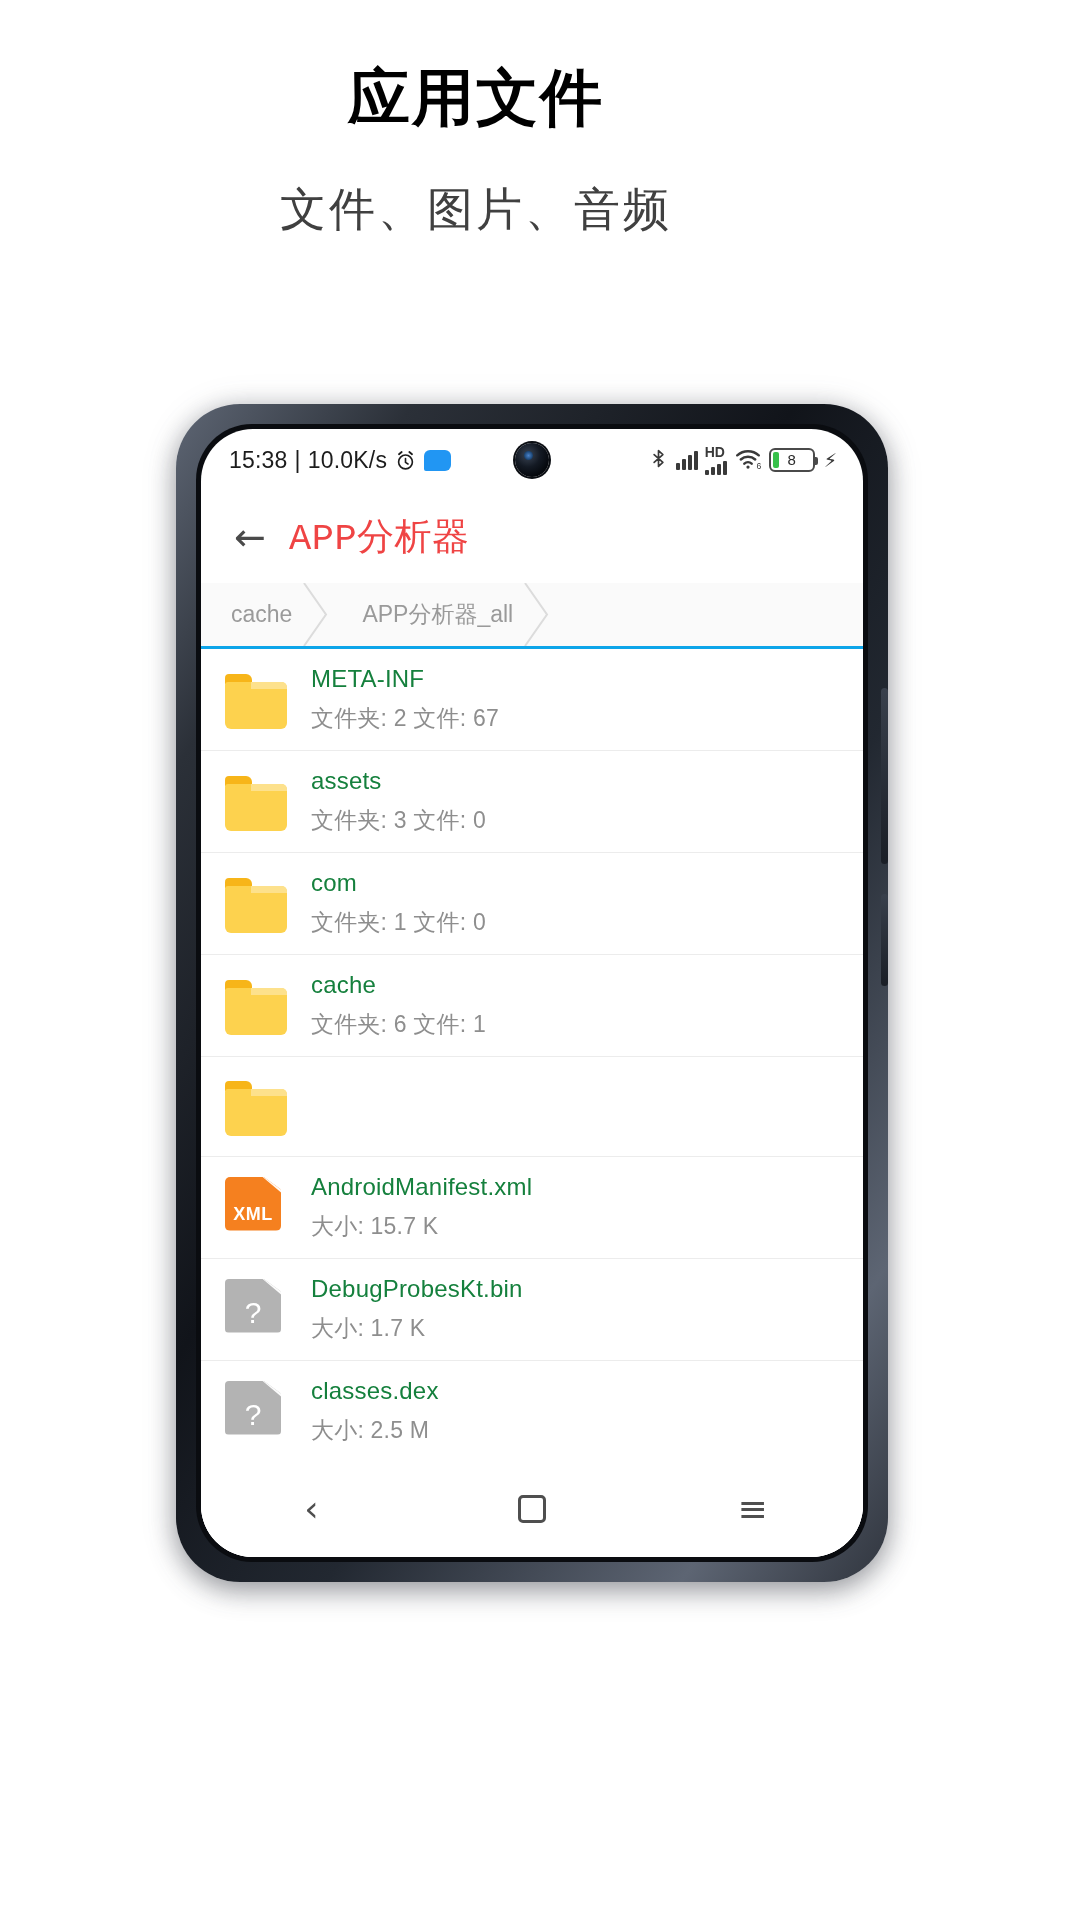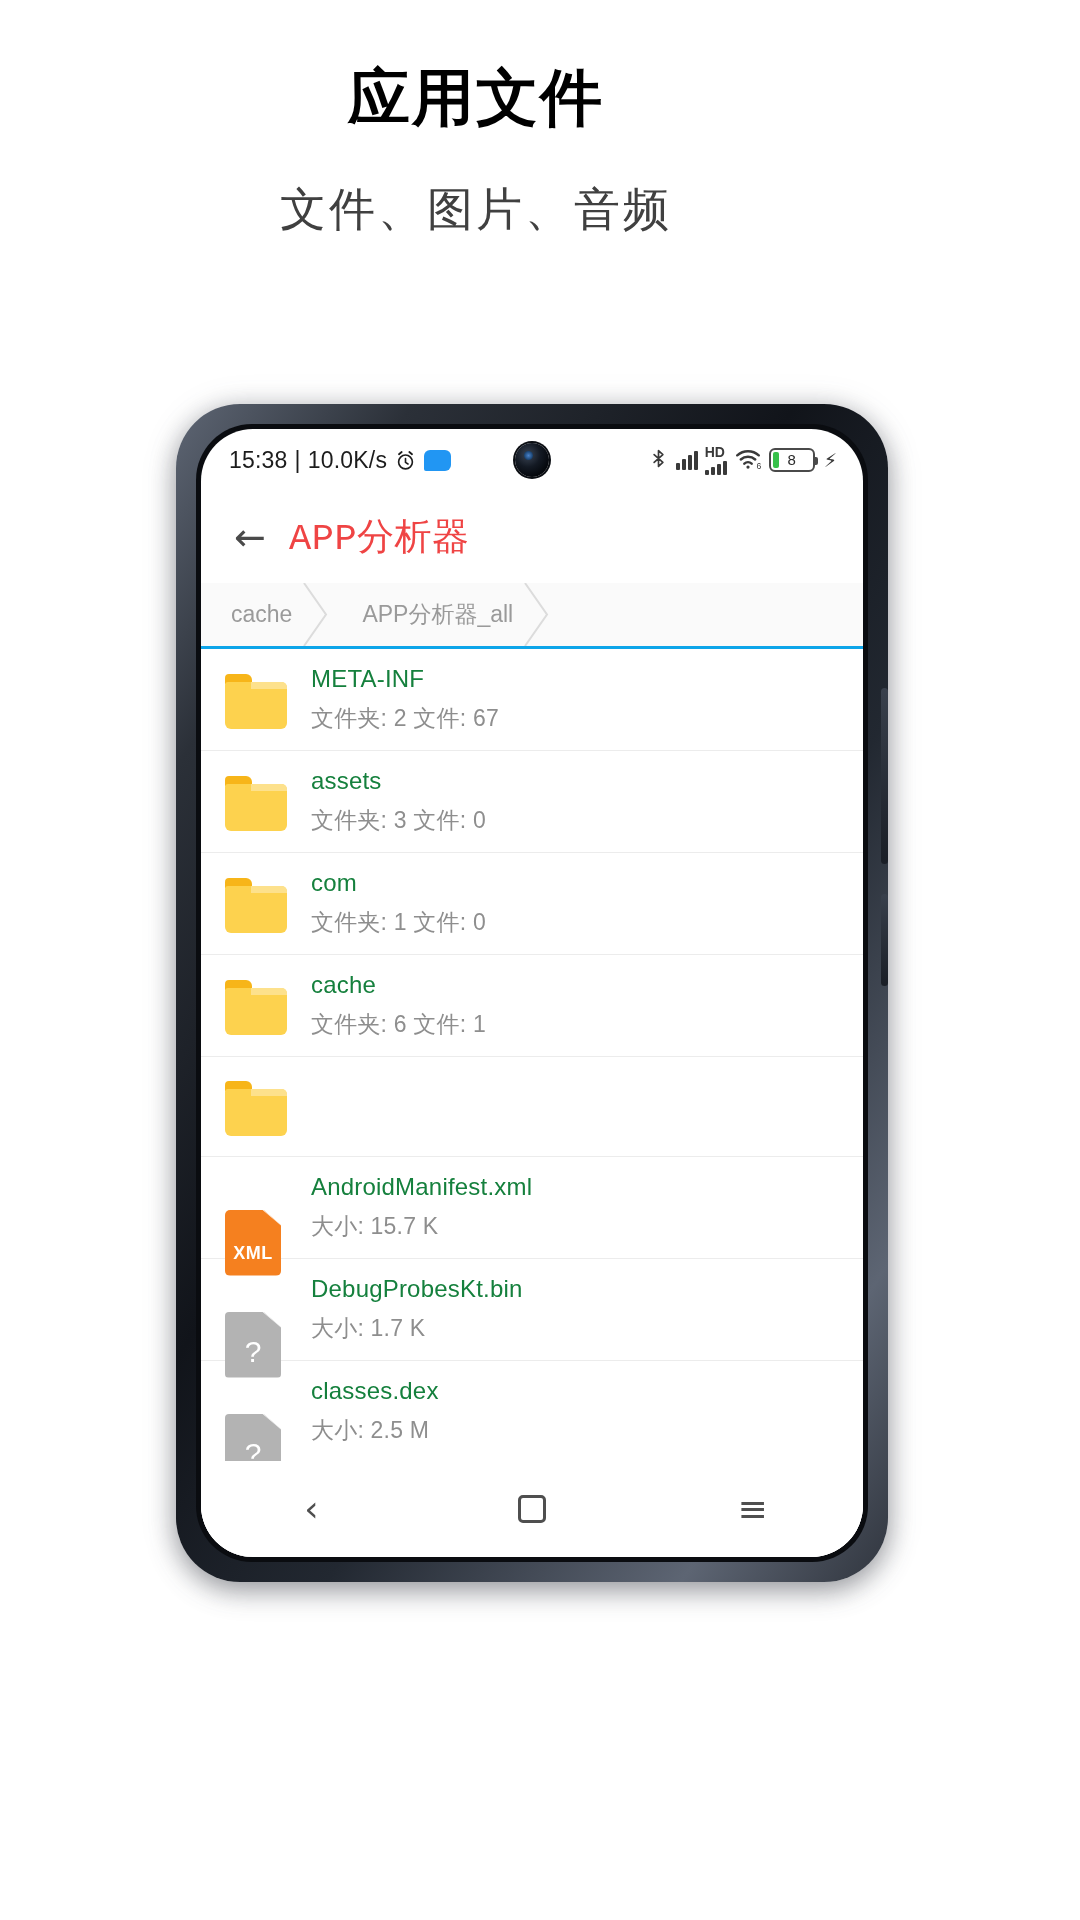"XML" .sheet { height: 66px -> 54px; margin-top: 33px -> none }
